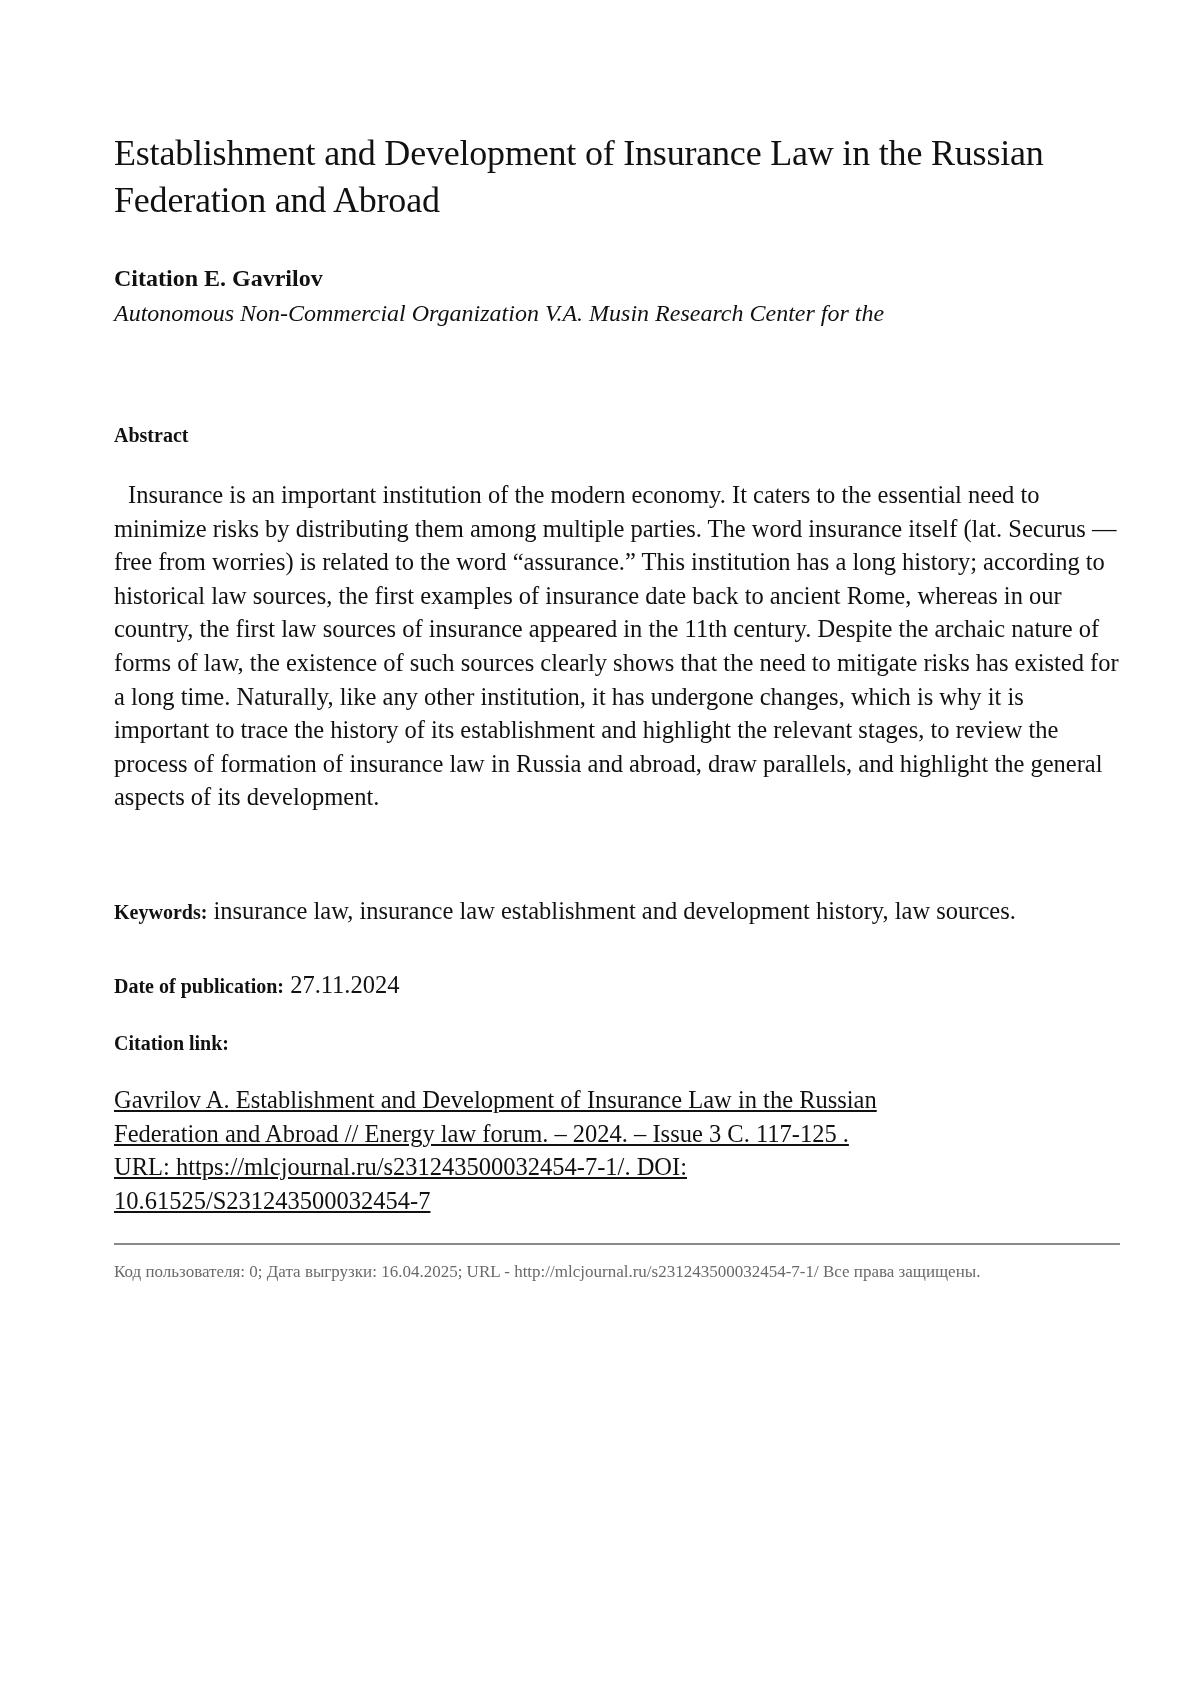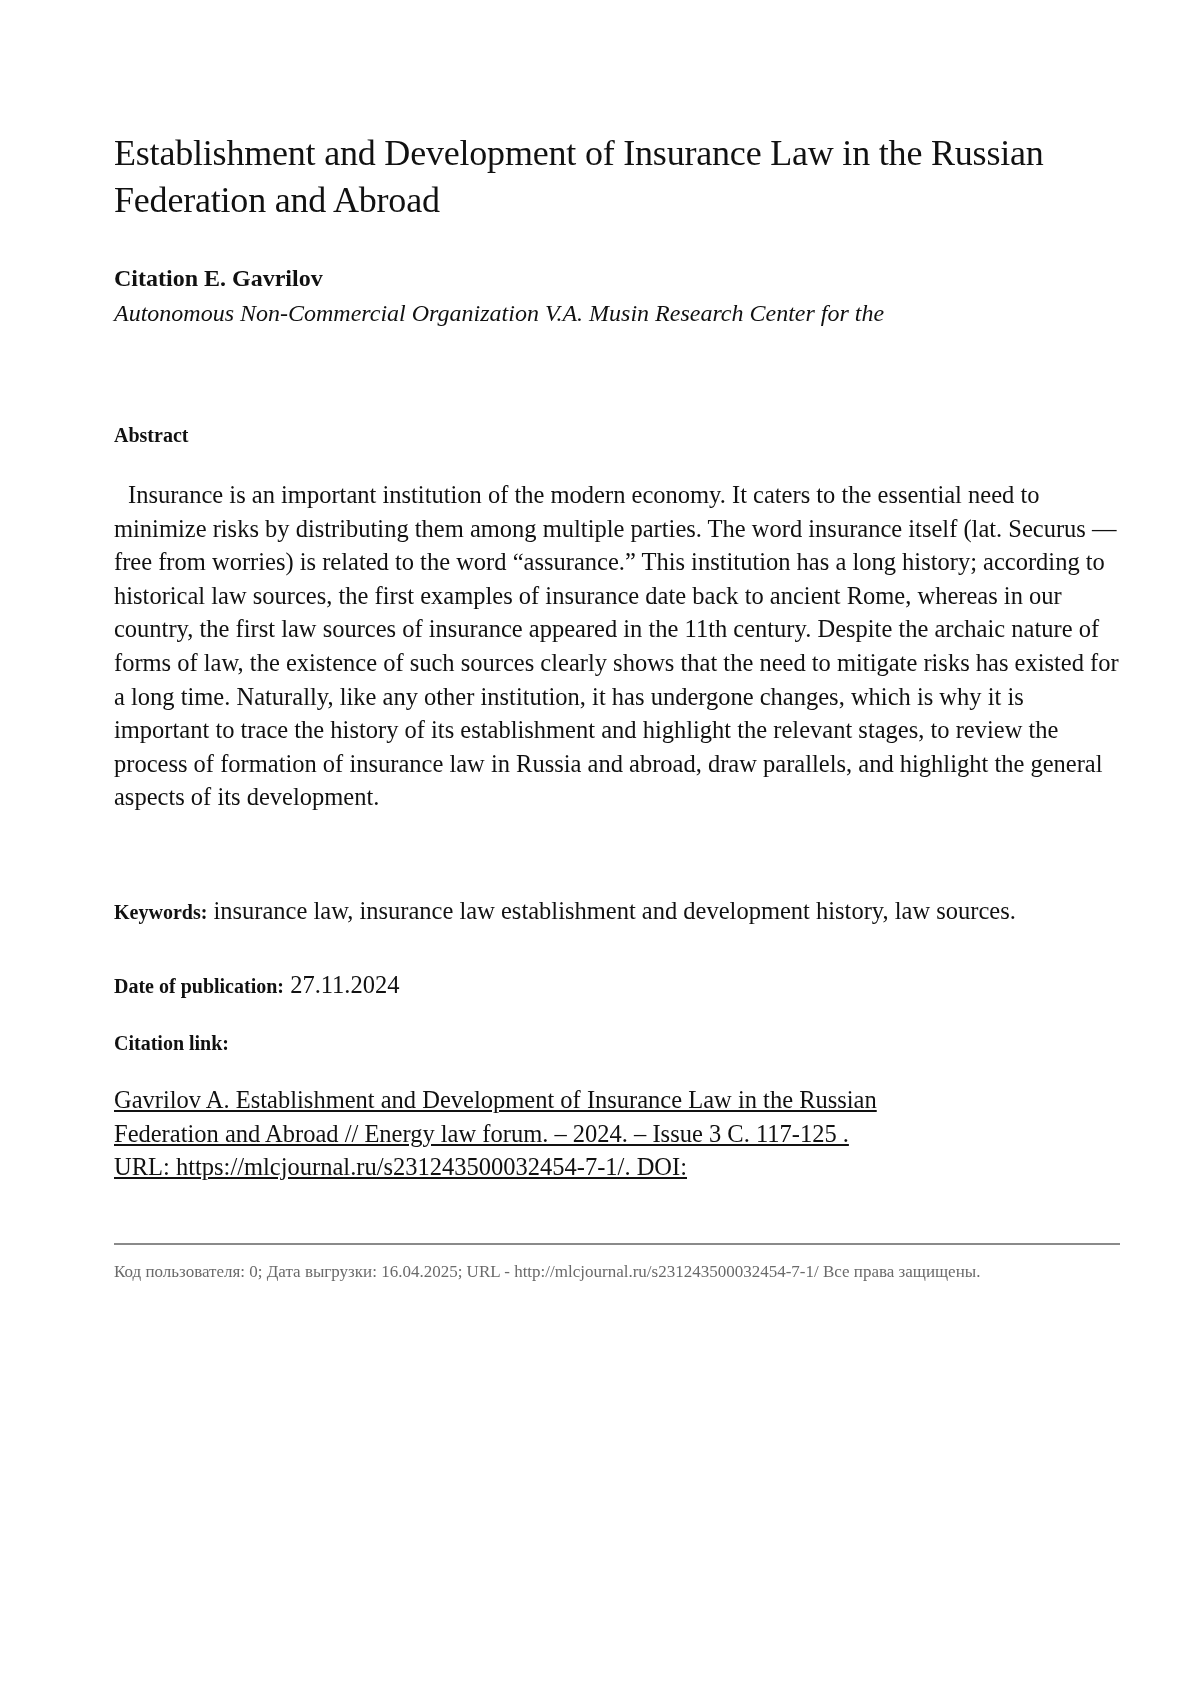"10.61525/S231243500032454-7" span.citation-line { html: none -> <span>10.61525/S231243500032454-7</span> }
